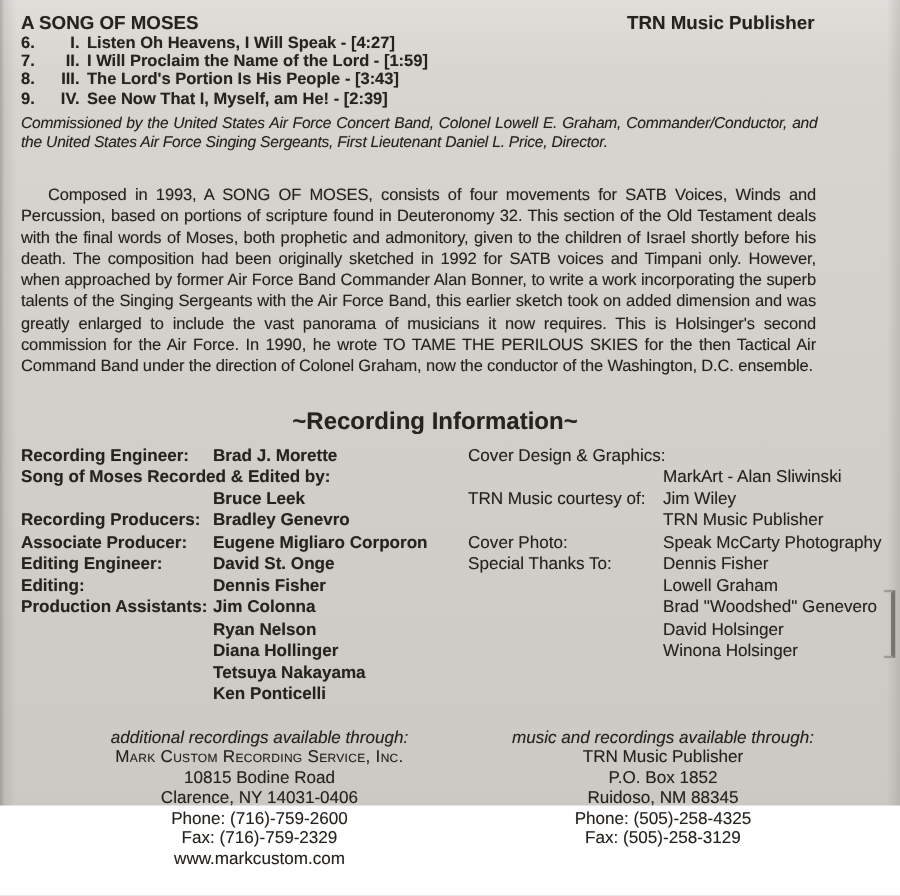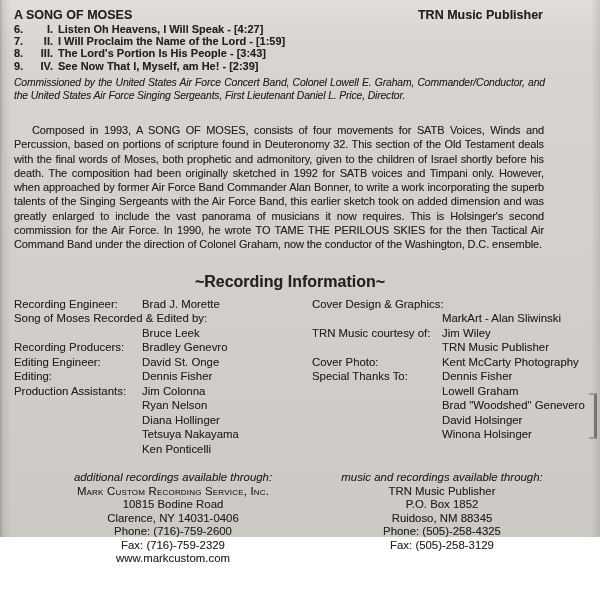"Recording Engineer:" .col-left { font-weight: none -> bold }
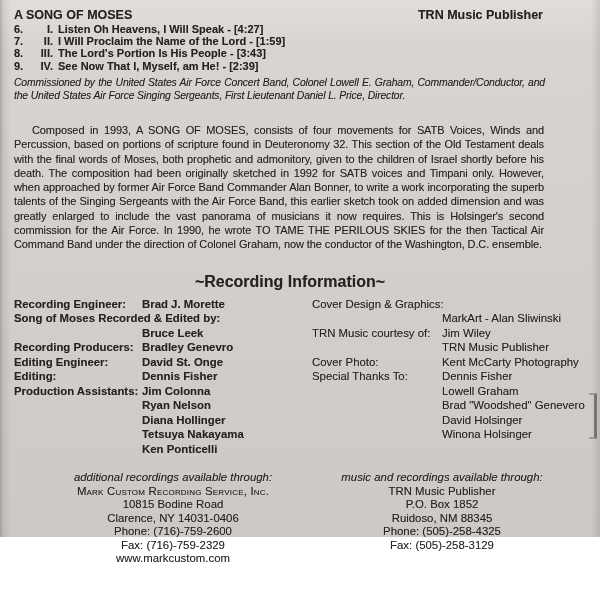"Associate Producer:" div.crow { html: none -> <div> <span>Associate Producer:</span> <span>Eugene Migliaro Corporon</span> </div> }
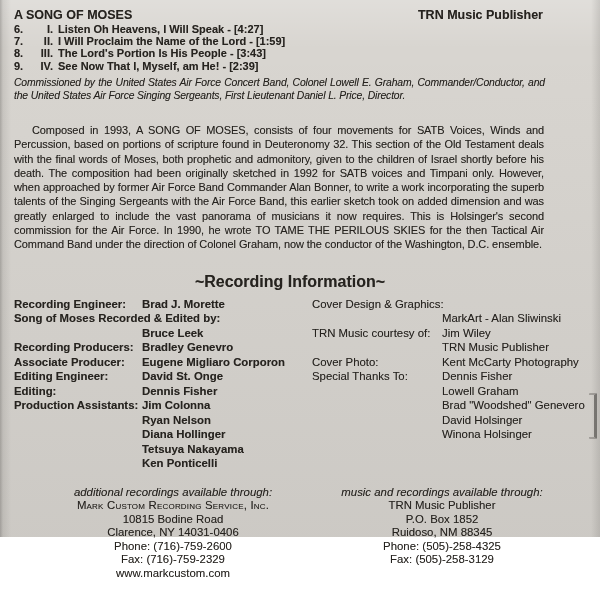"Kent McCarty Photography" span.cvalue { text: Kent -> Speak }
